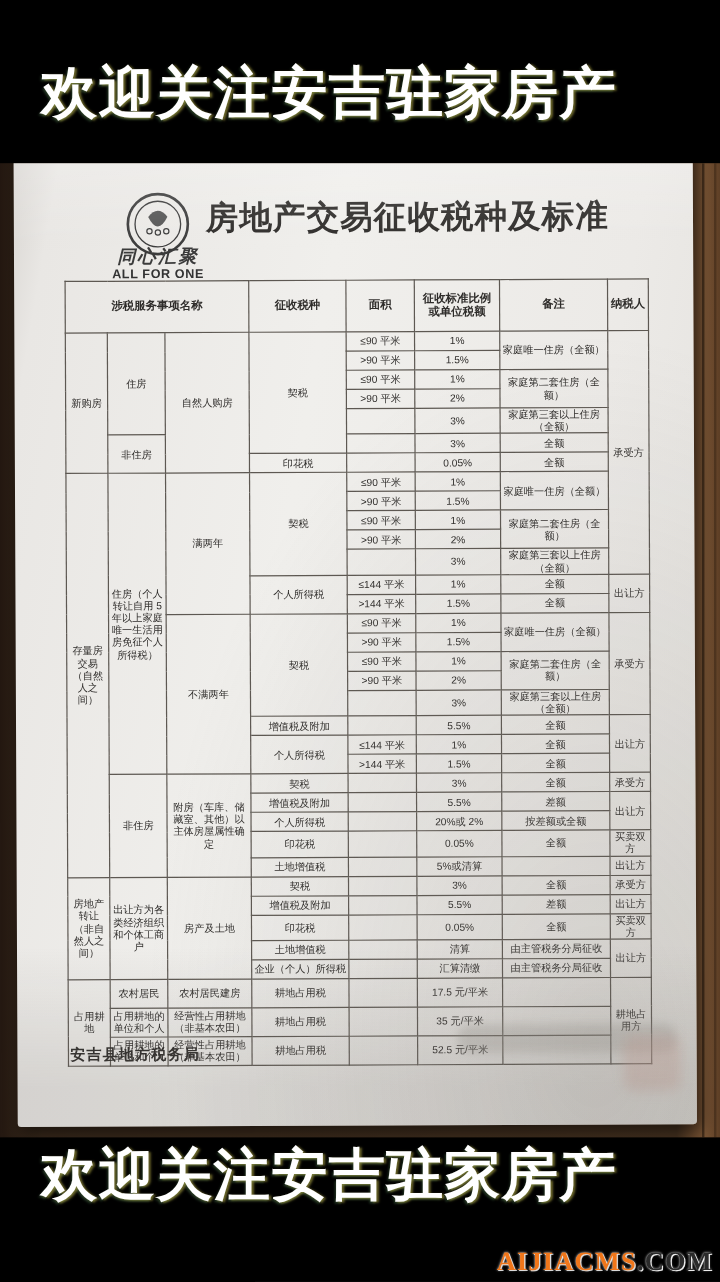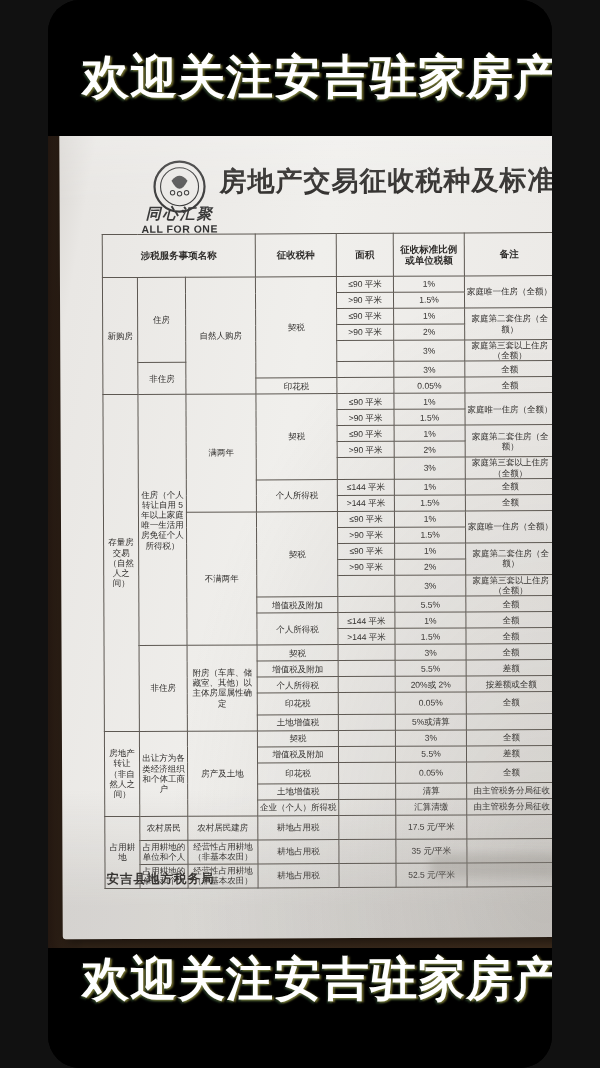"欢迎关注安吉驻家房产" .stage { border-radius: 32px -> none; width: 504px -> 600px }
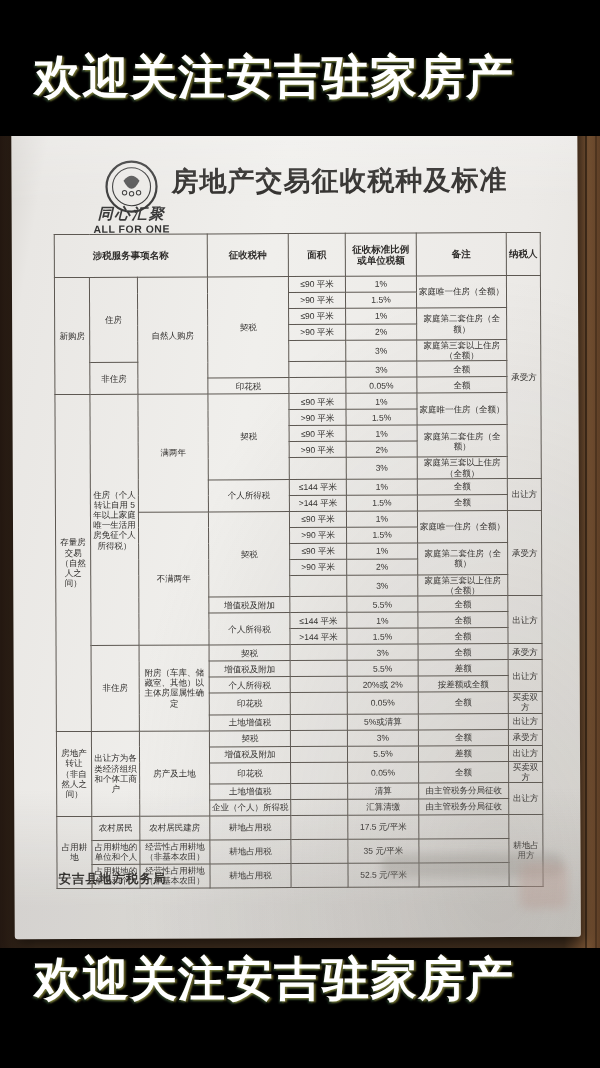"AIJIACMS.COM" div.watermark { html: none -> <div> <span>AIJIACMS</span><span>.COM</span> </div> }
